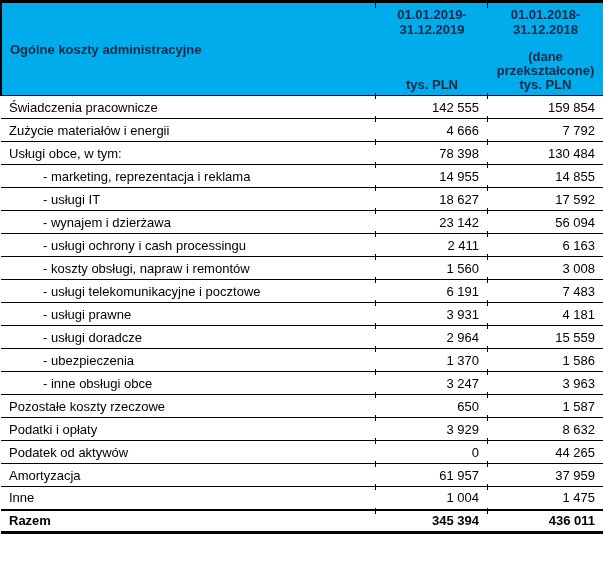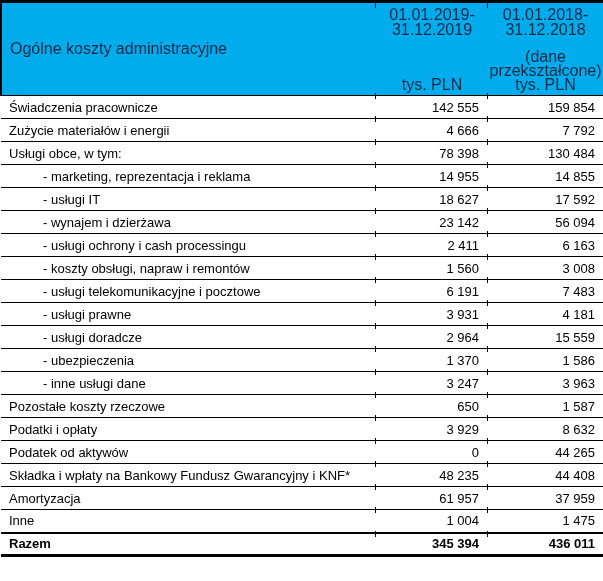"01.01.2019-" thead td { font-size: 16px -> 13px; font-weight: normal -> bold }
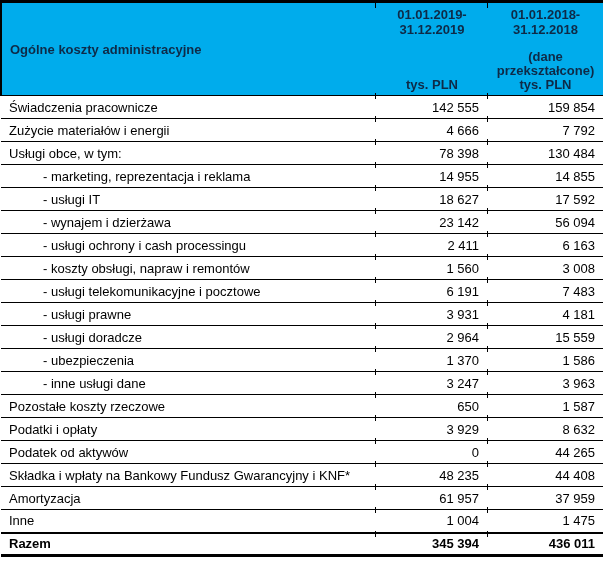"- inne usługi dane" td.label { text: usługi dane -> obsługi obce }
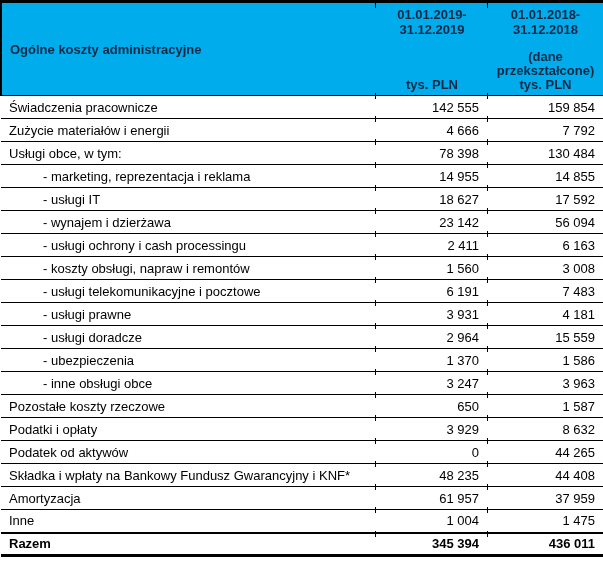"Składka i wpłaty na Bankowy" tr { html: <tr> <td>Składka i wpłaty na Bankowy Fundusz Gwarancyjny i KNF*</td> <td>48 235</td> <td>44 408</td> </tr> -> none }
